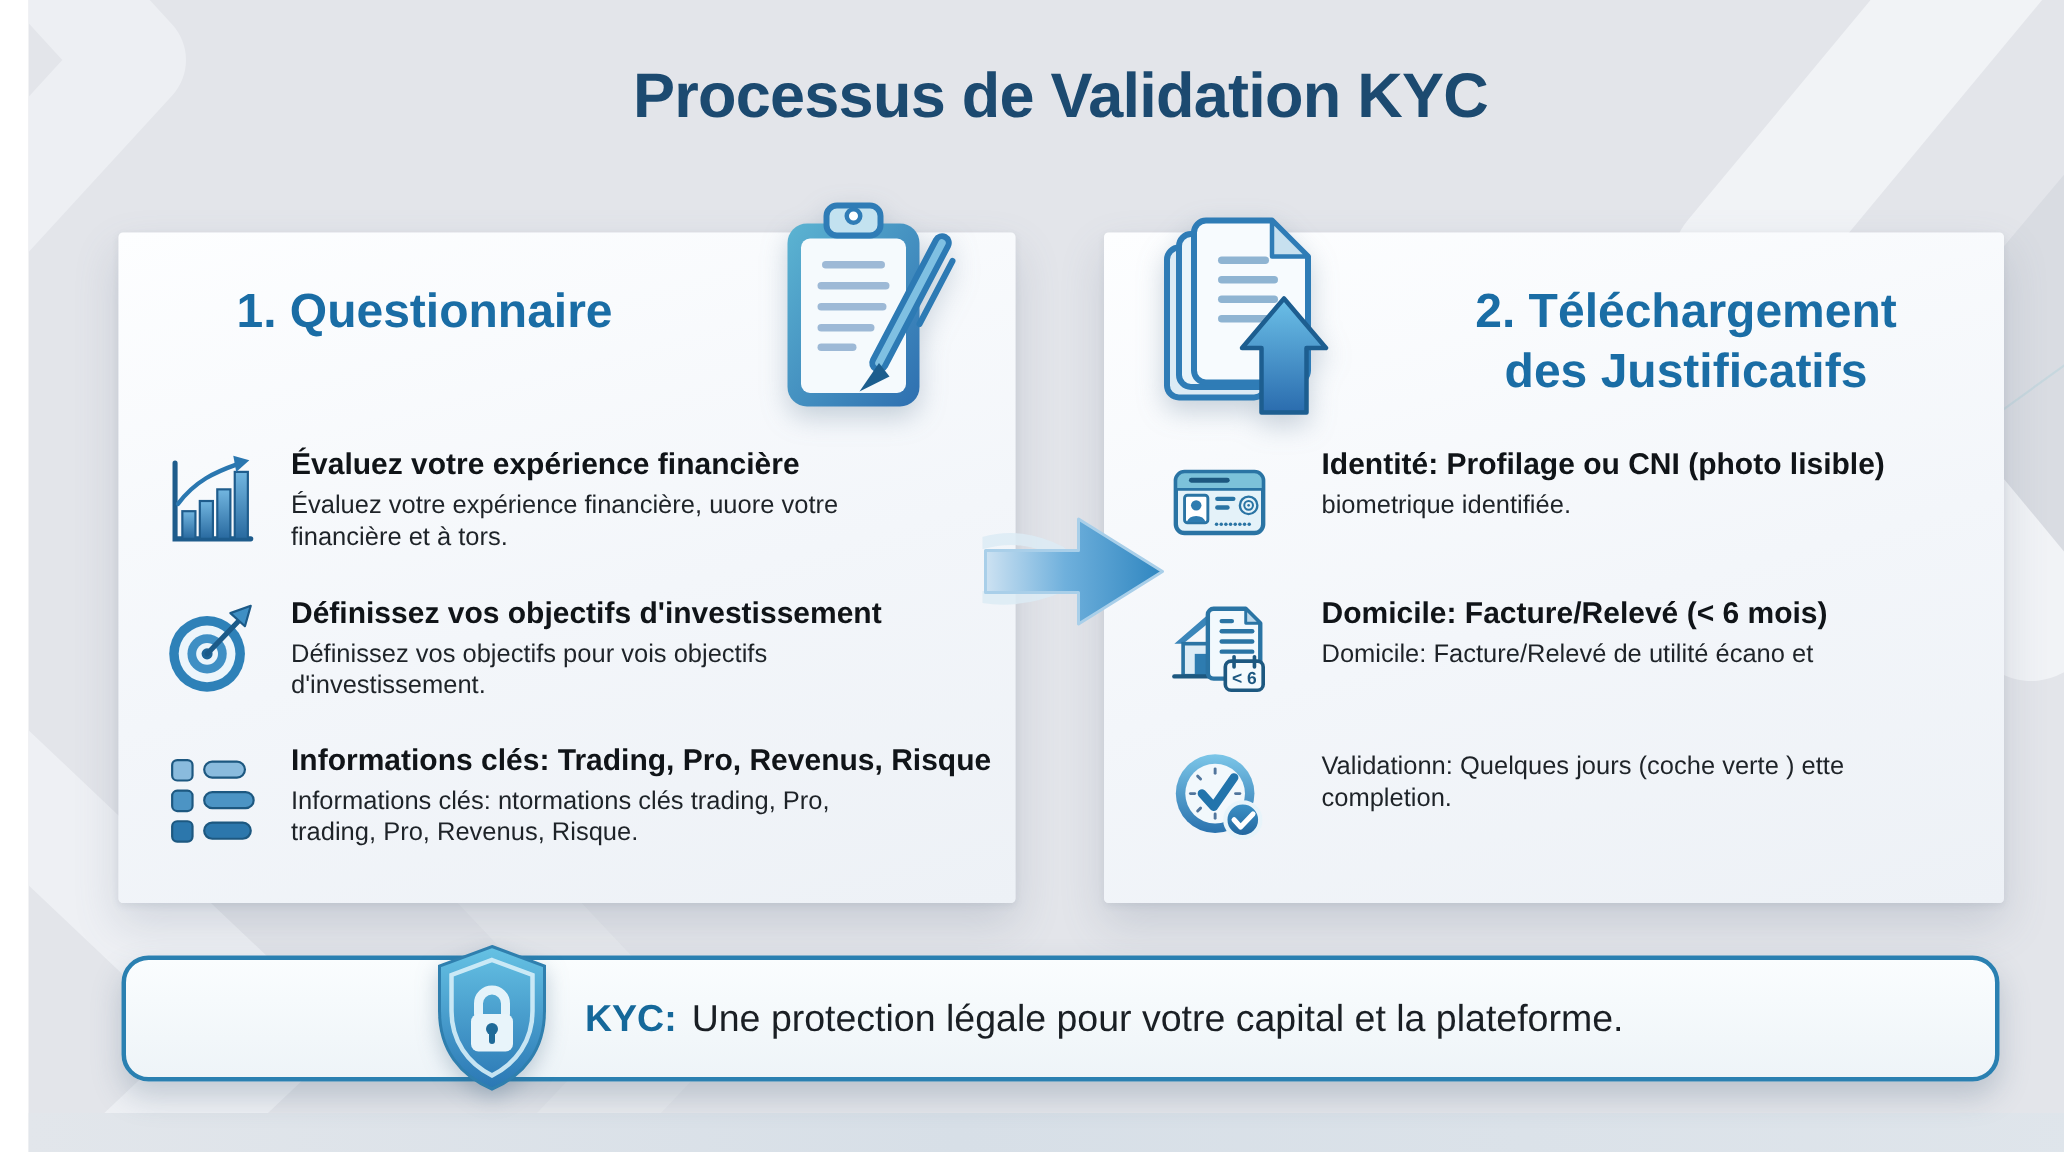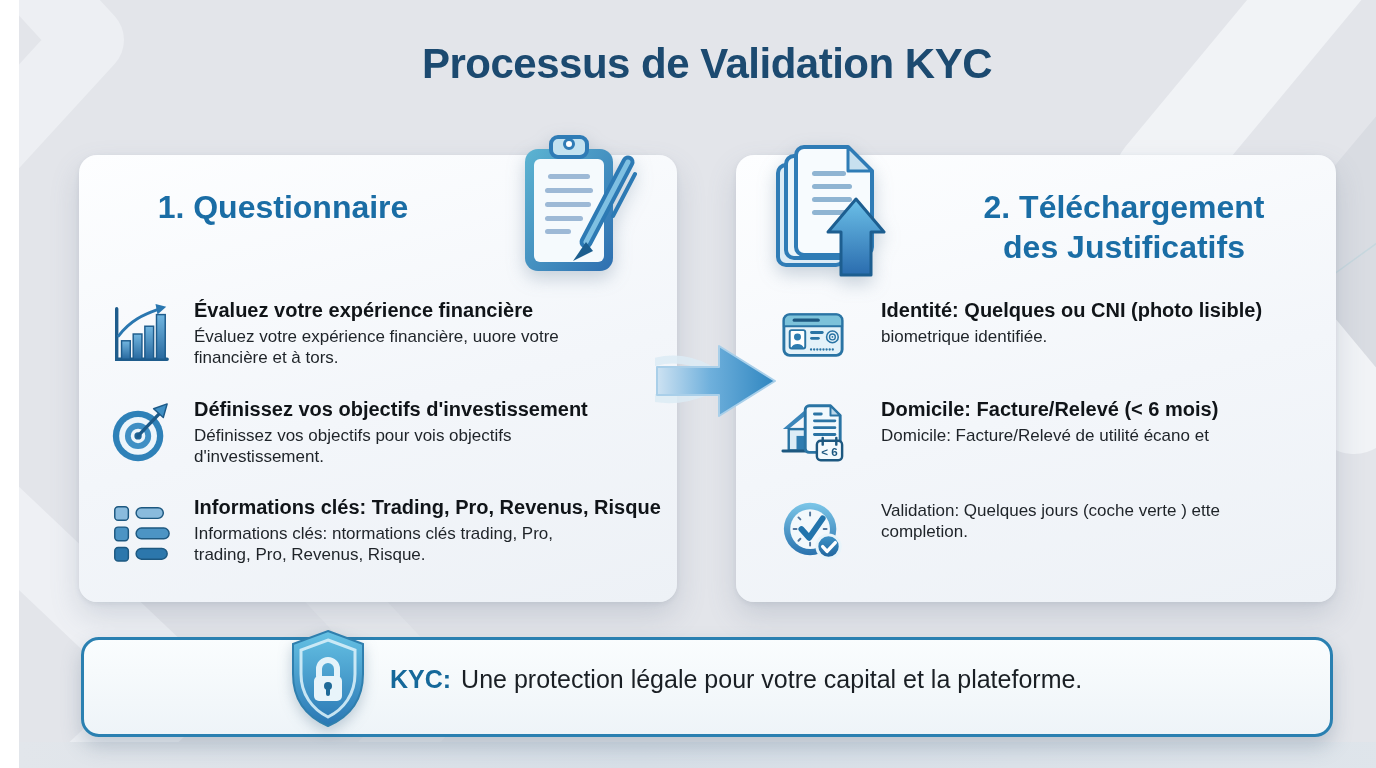"1. Questionnaire" .card { border-radius: 18px -> 3px }
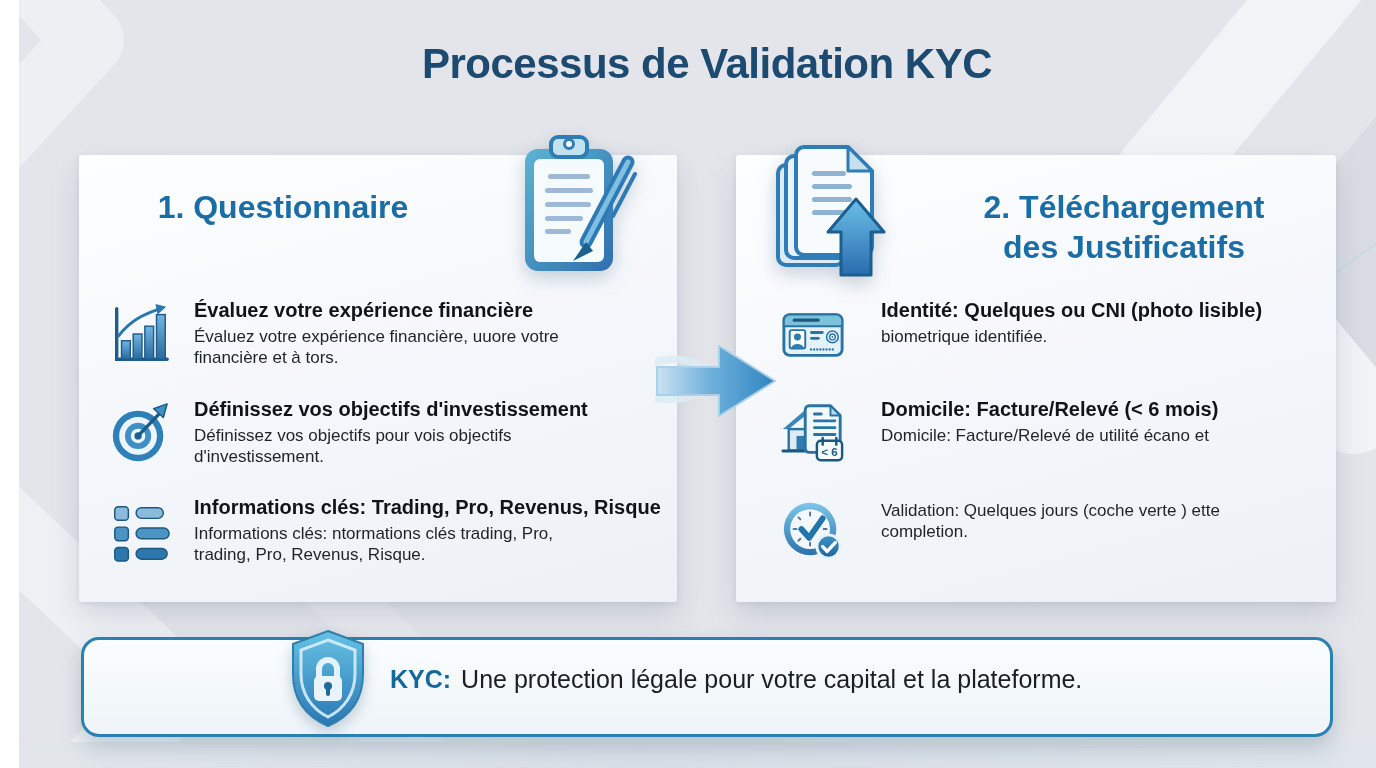"Identité: Quelques ou CNI (photo" div.item-title { text: Quelques -> Profilage }
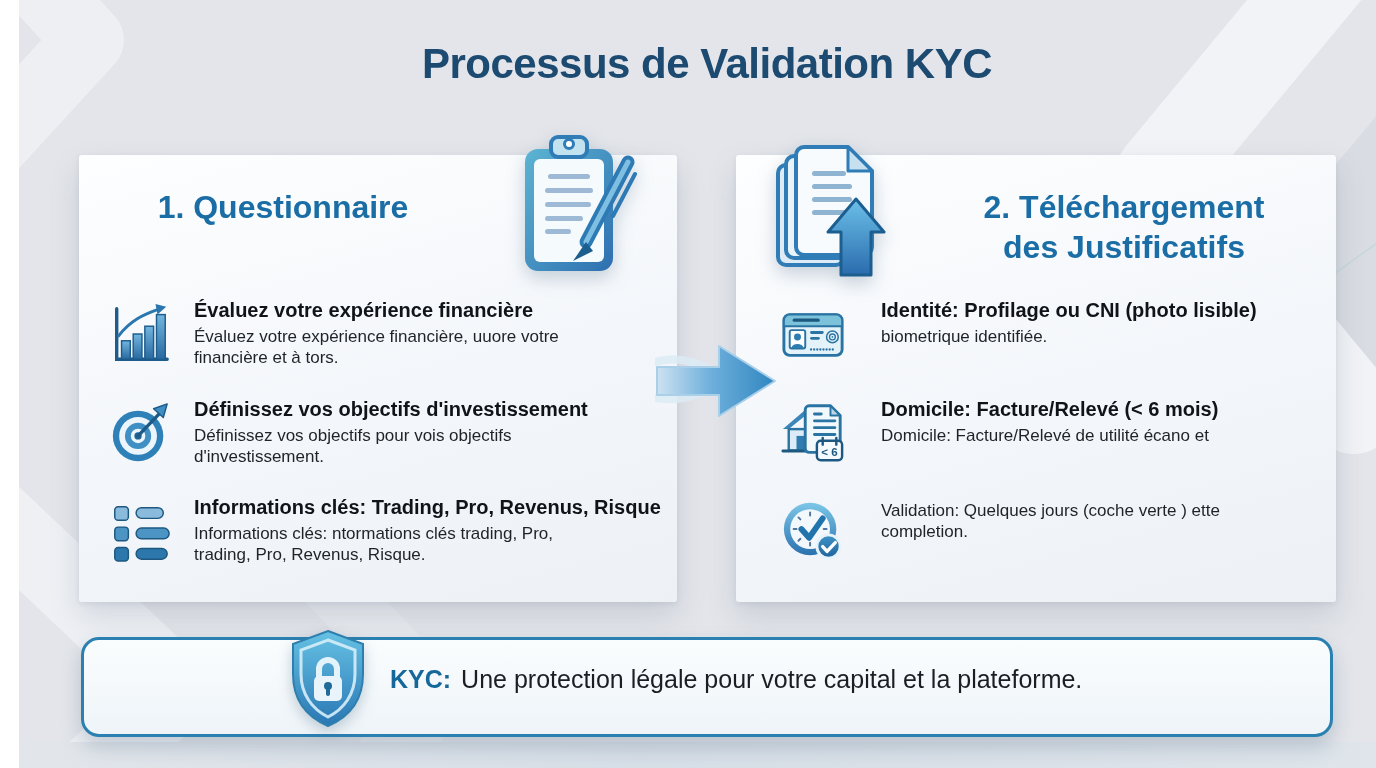"Validation: Quelques jours (coche verte" div { text: Validation -> Validationn }
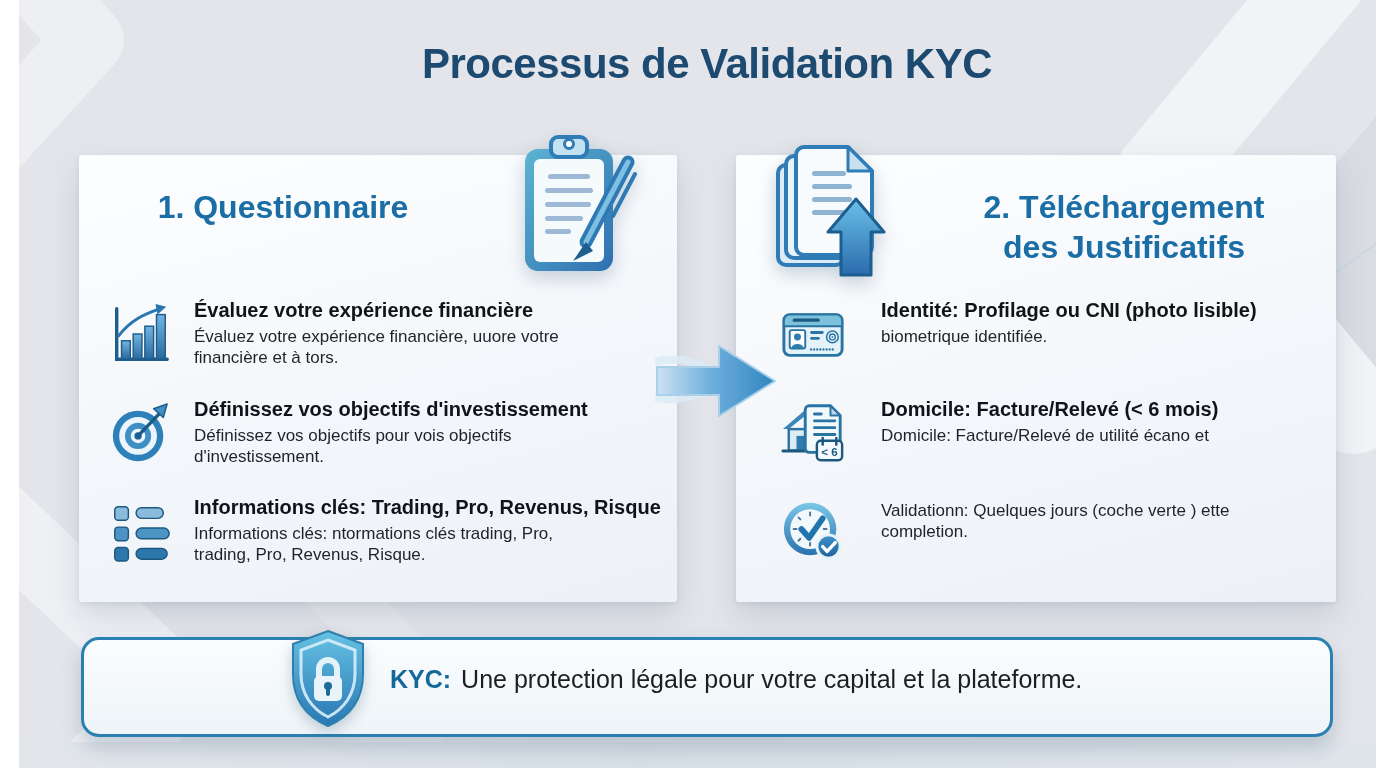"KYC:" .footer { height: 100px -> 84px }
